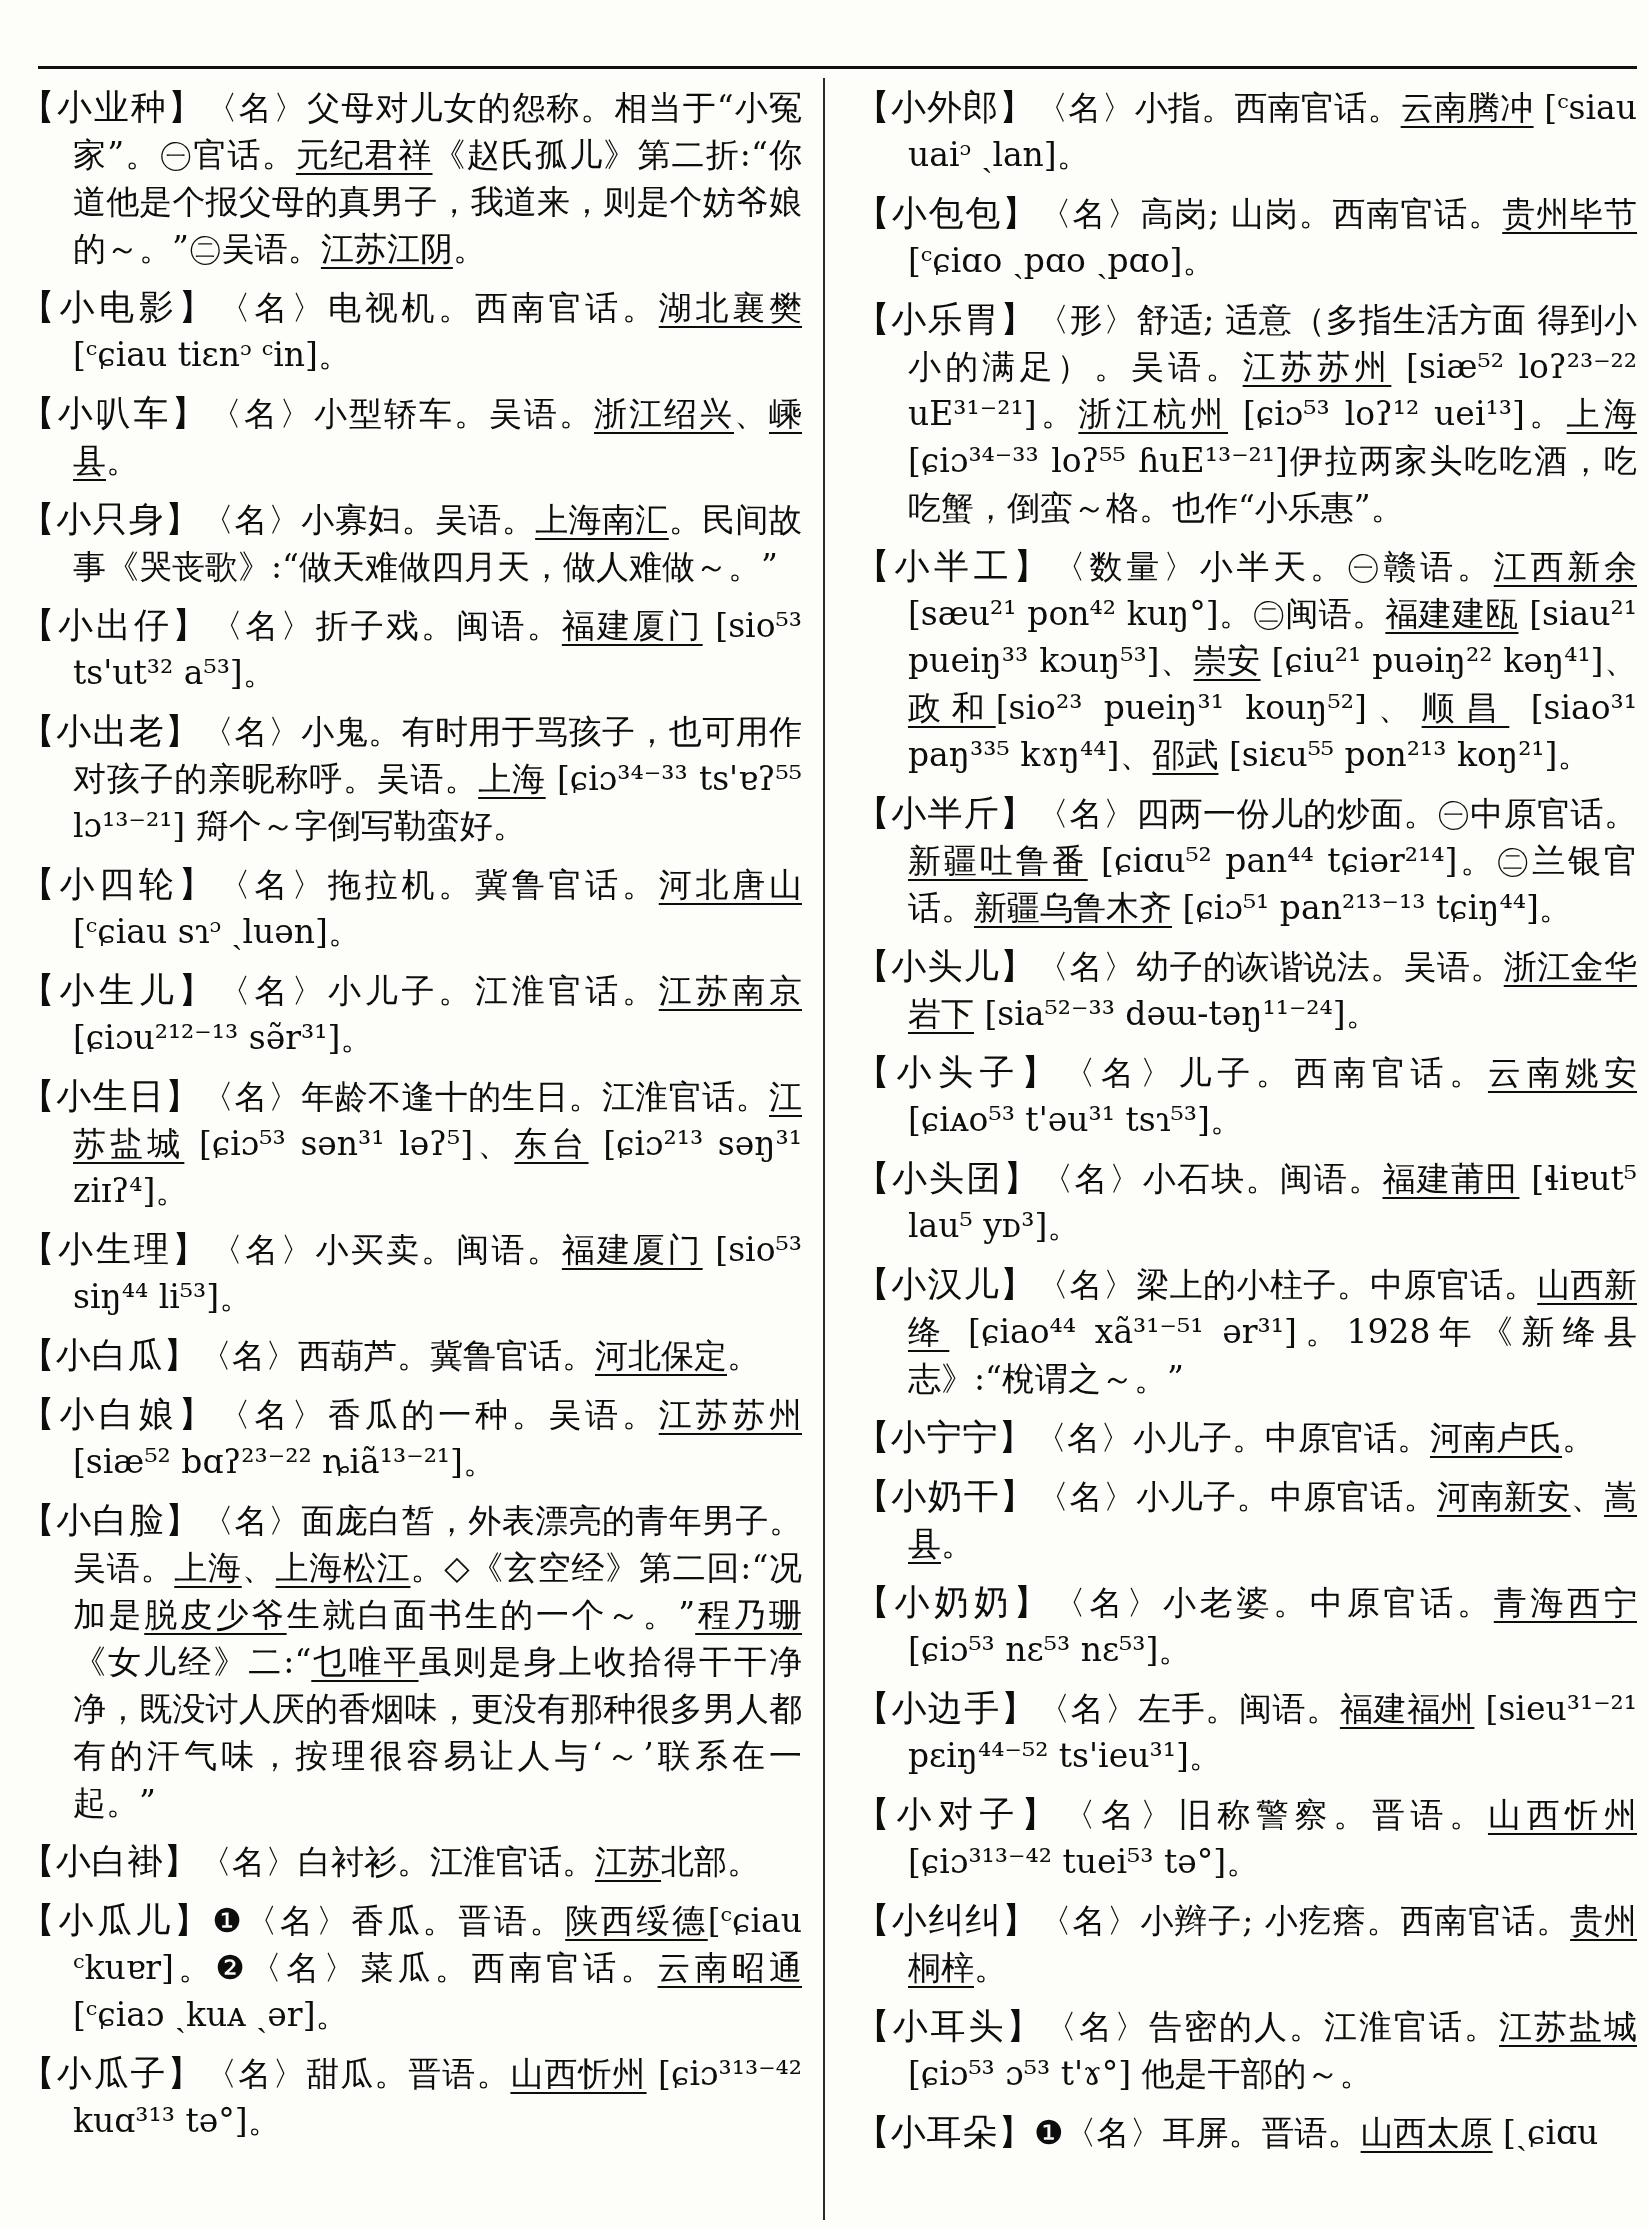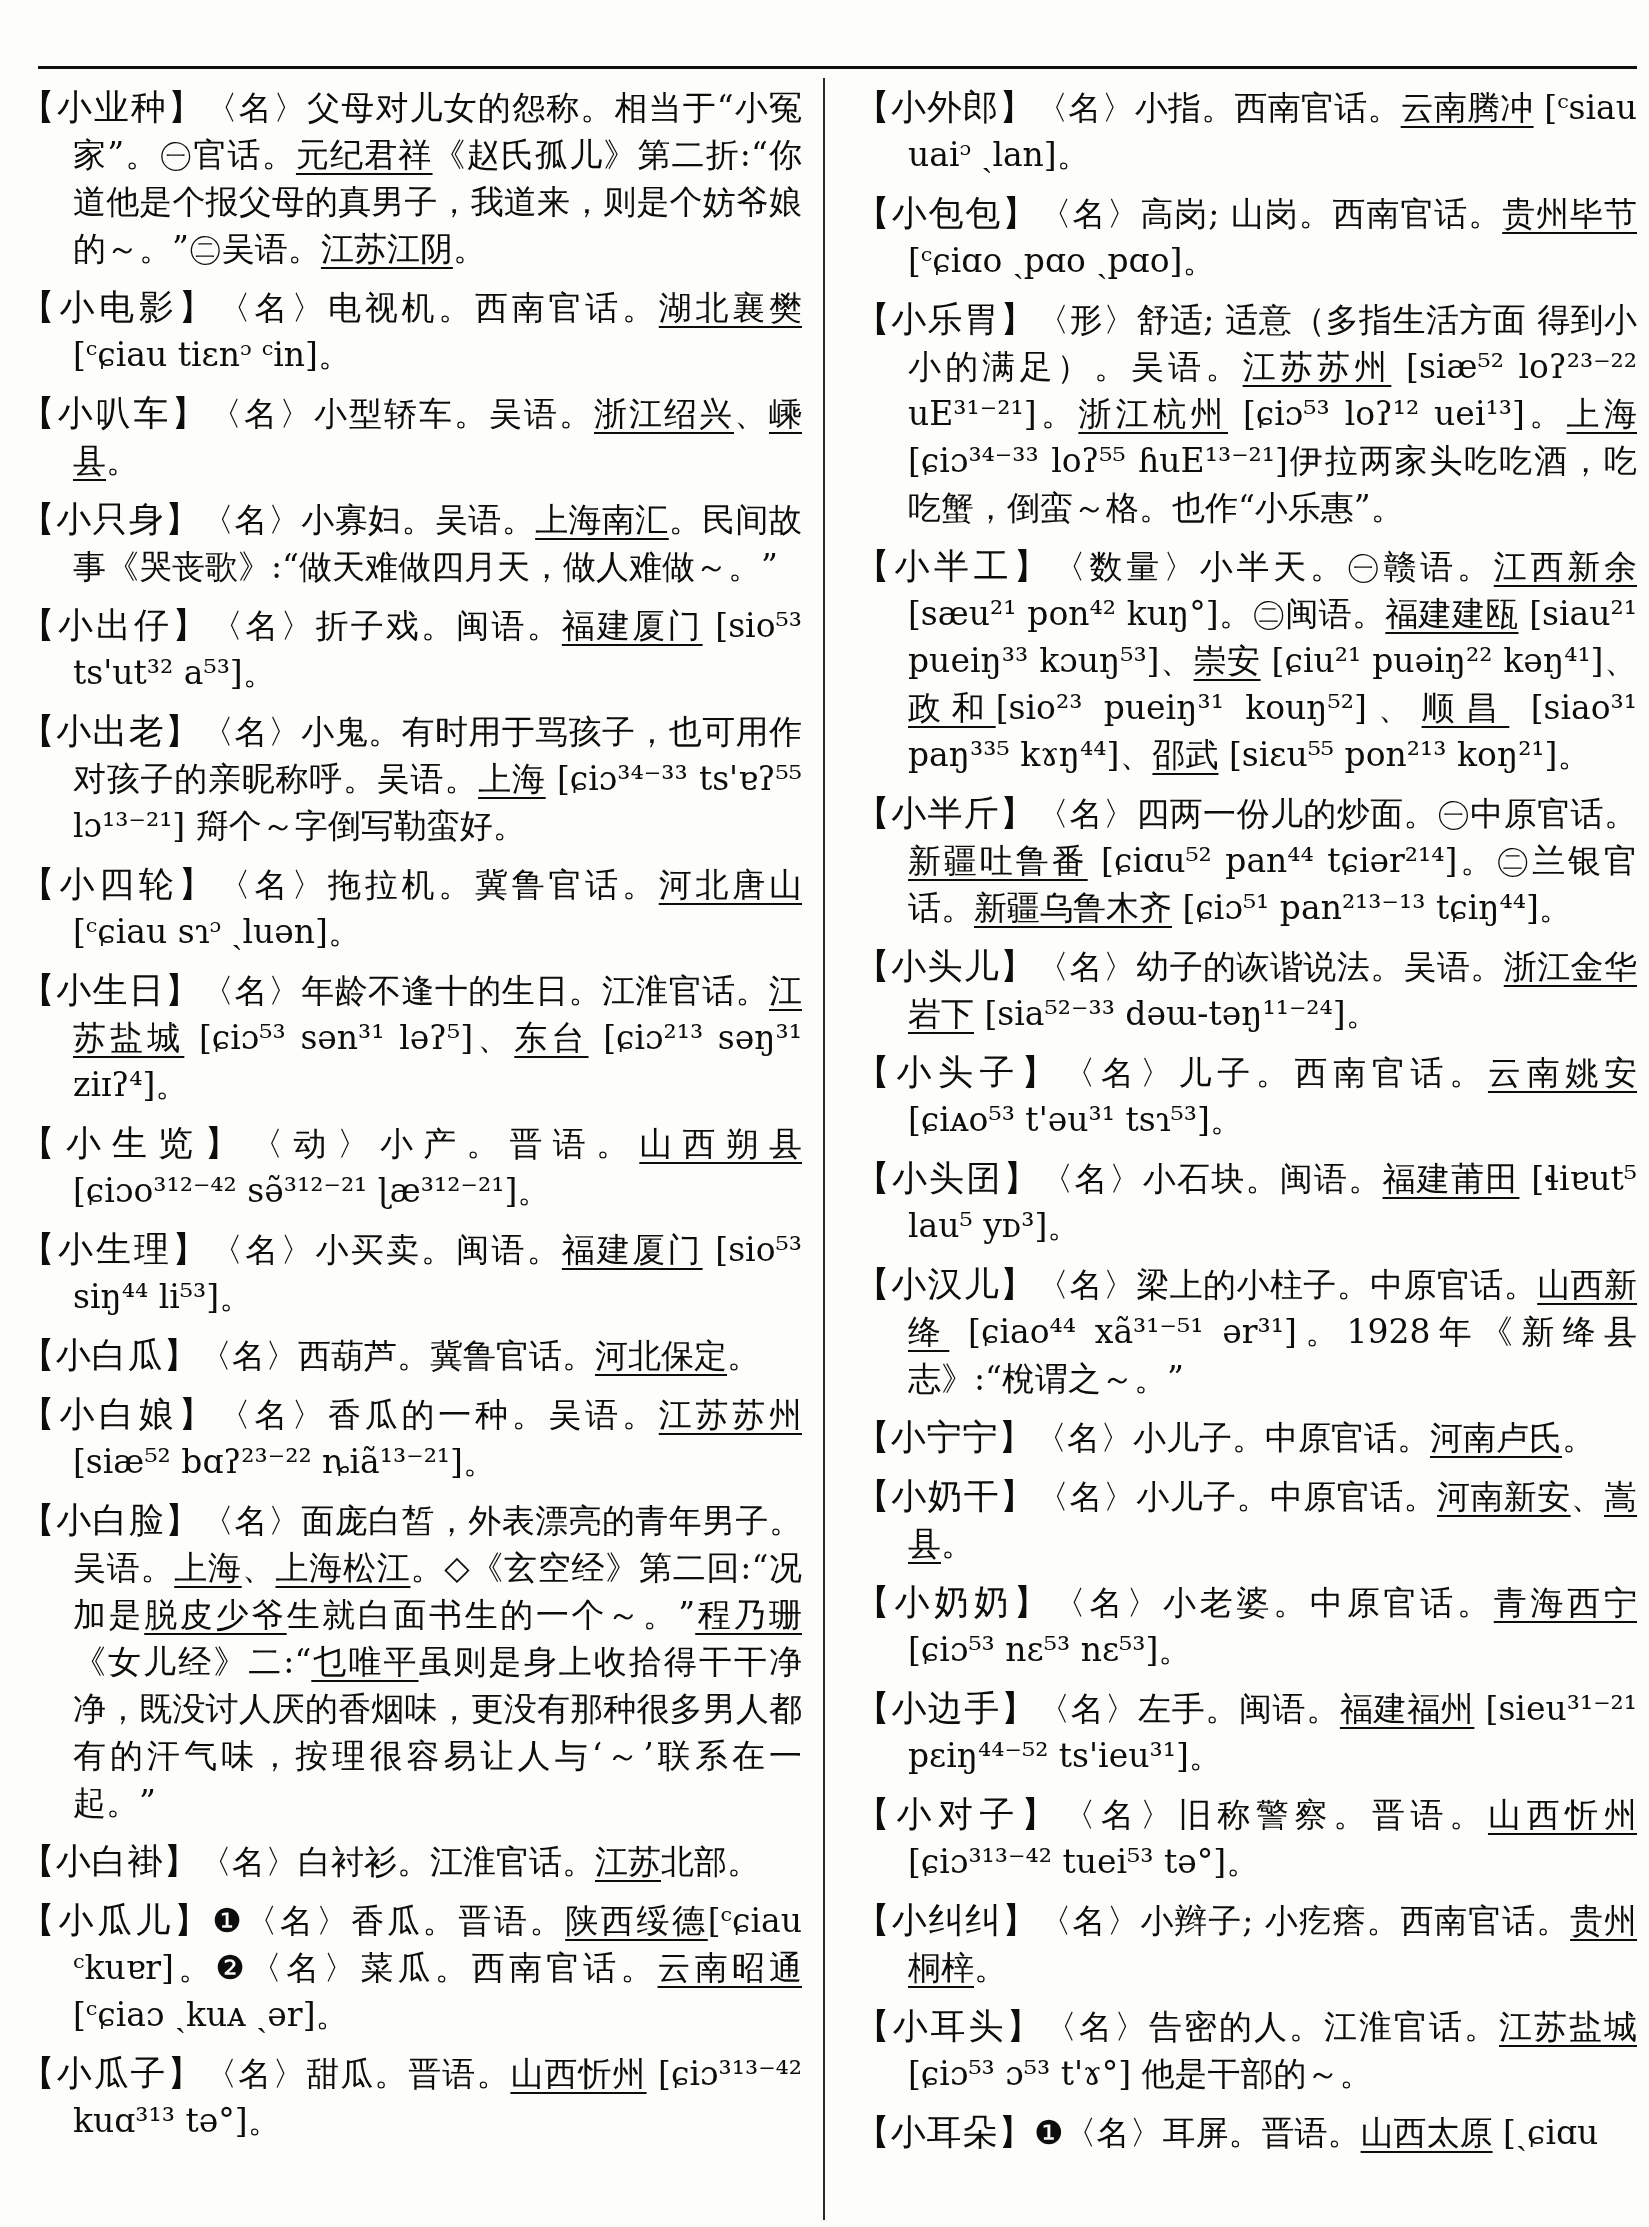"【小生儿】〈名〉小儿子。江淮官话。江苏南京 [ɕiɔu²¹²⁻¹³" div.entry { html: none -> <div><span>【小生儿】</span><span>〈名〉小儿子。江淮官话。</span><span>江苏南京</span><span> [ɕiɔu²¹²⁻¹³ sə̃r³¹]。</span></div> }
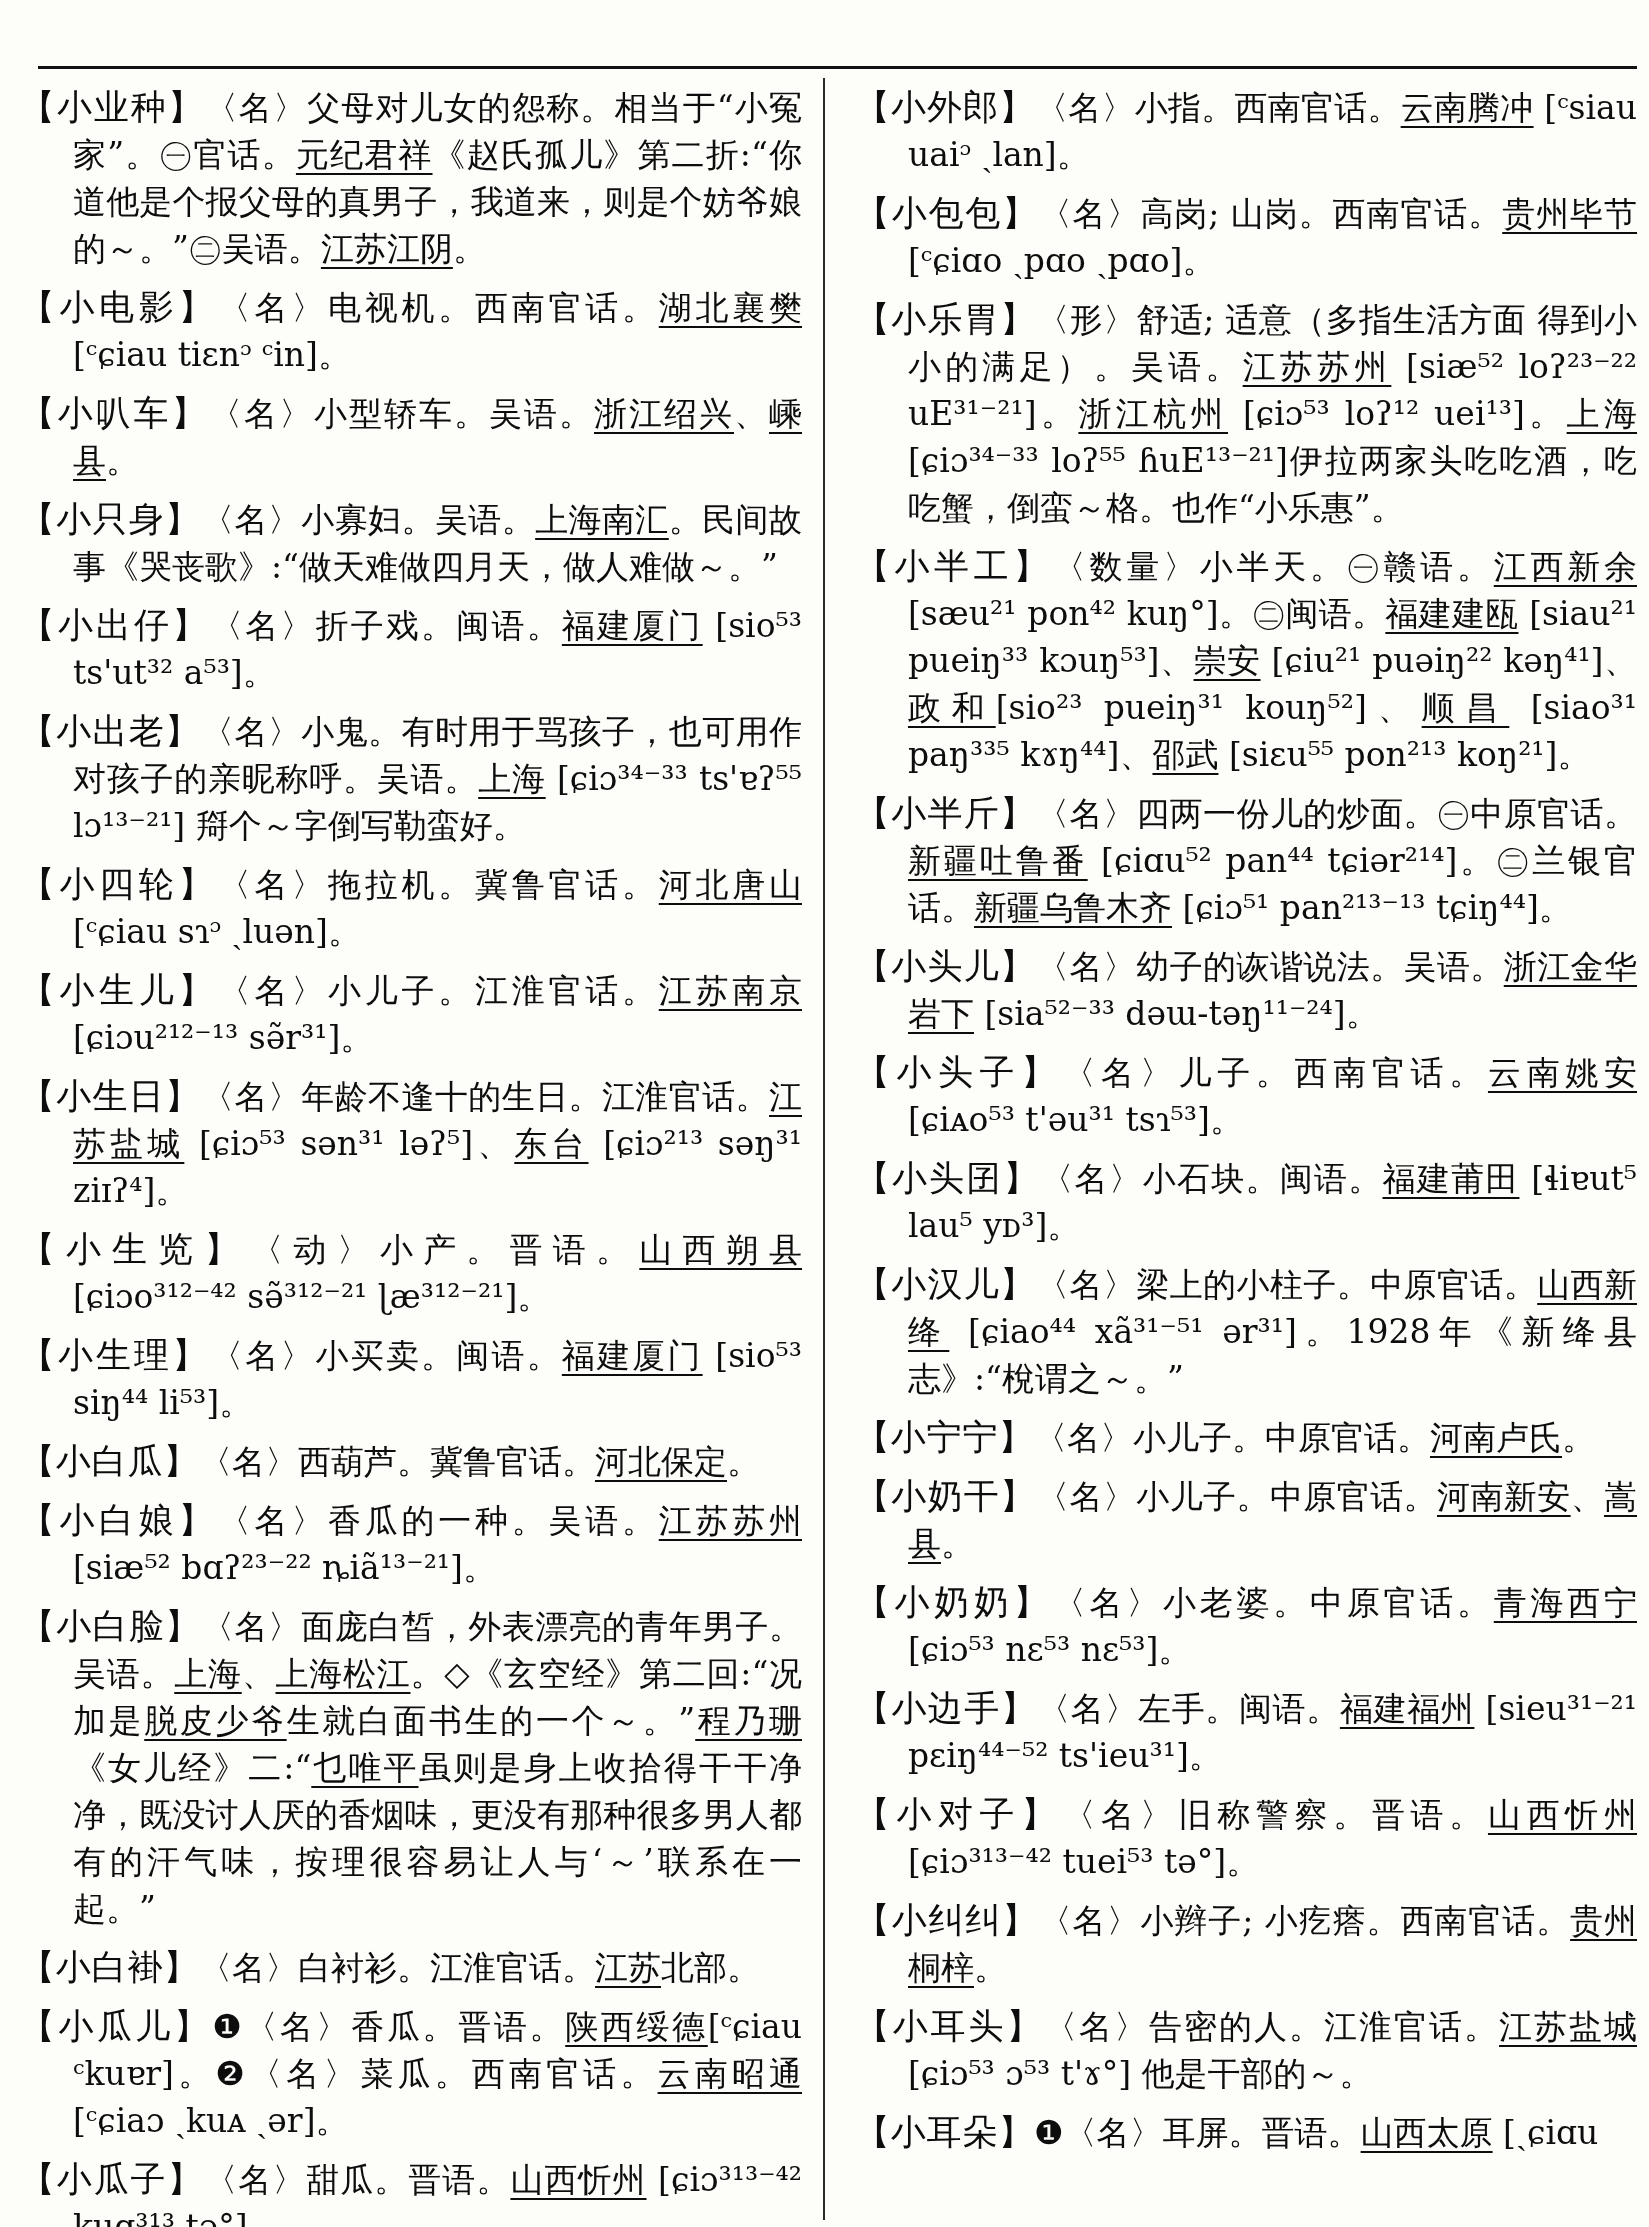"【小生览】〈动〉小产。晋语。山西朔县 [ɕiɔo³¹²⁻⁴² sə̃³¹²⁻²¹" div.entry { html: <div><span>【小生览】</span><span>〈动〉小产。晋语。</span><span>山西朔县</span><span> [ɕiɔo³¹²⁻⁴² sə̃³¹²⁻²¹ ɭæ³¹²⁻²¹]。</span></div> -> none }
